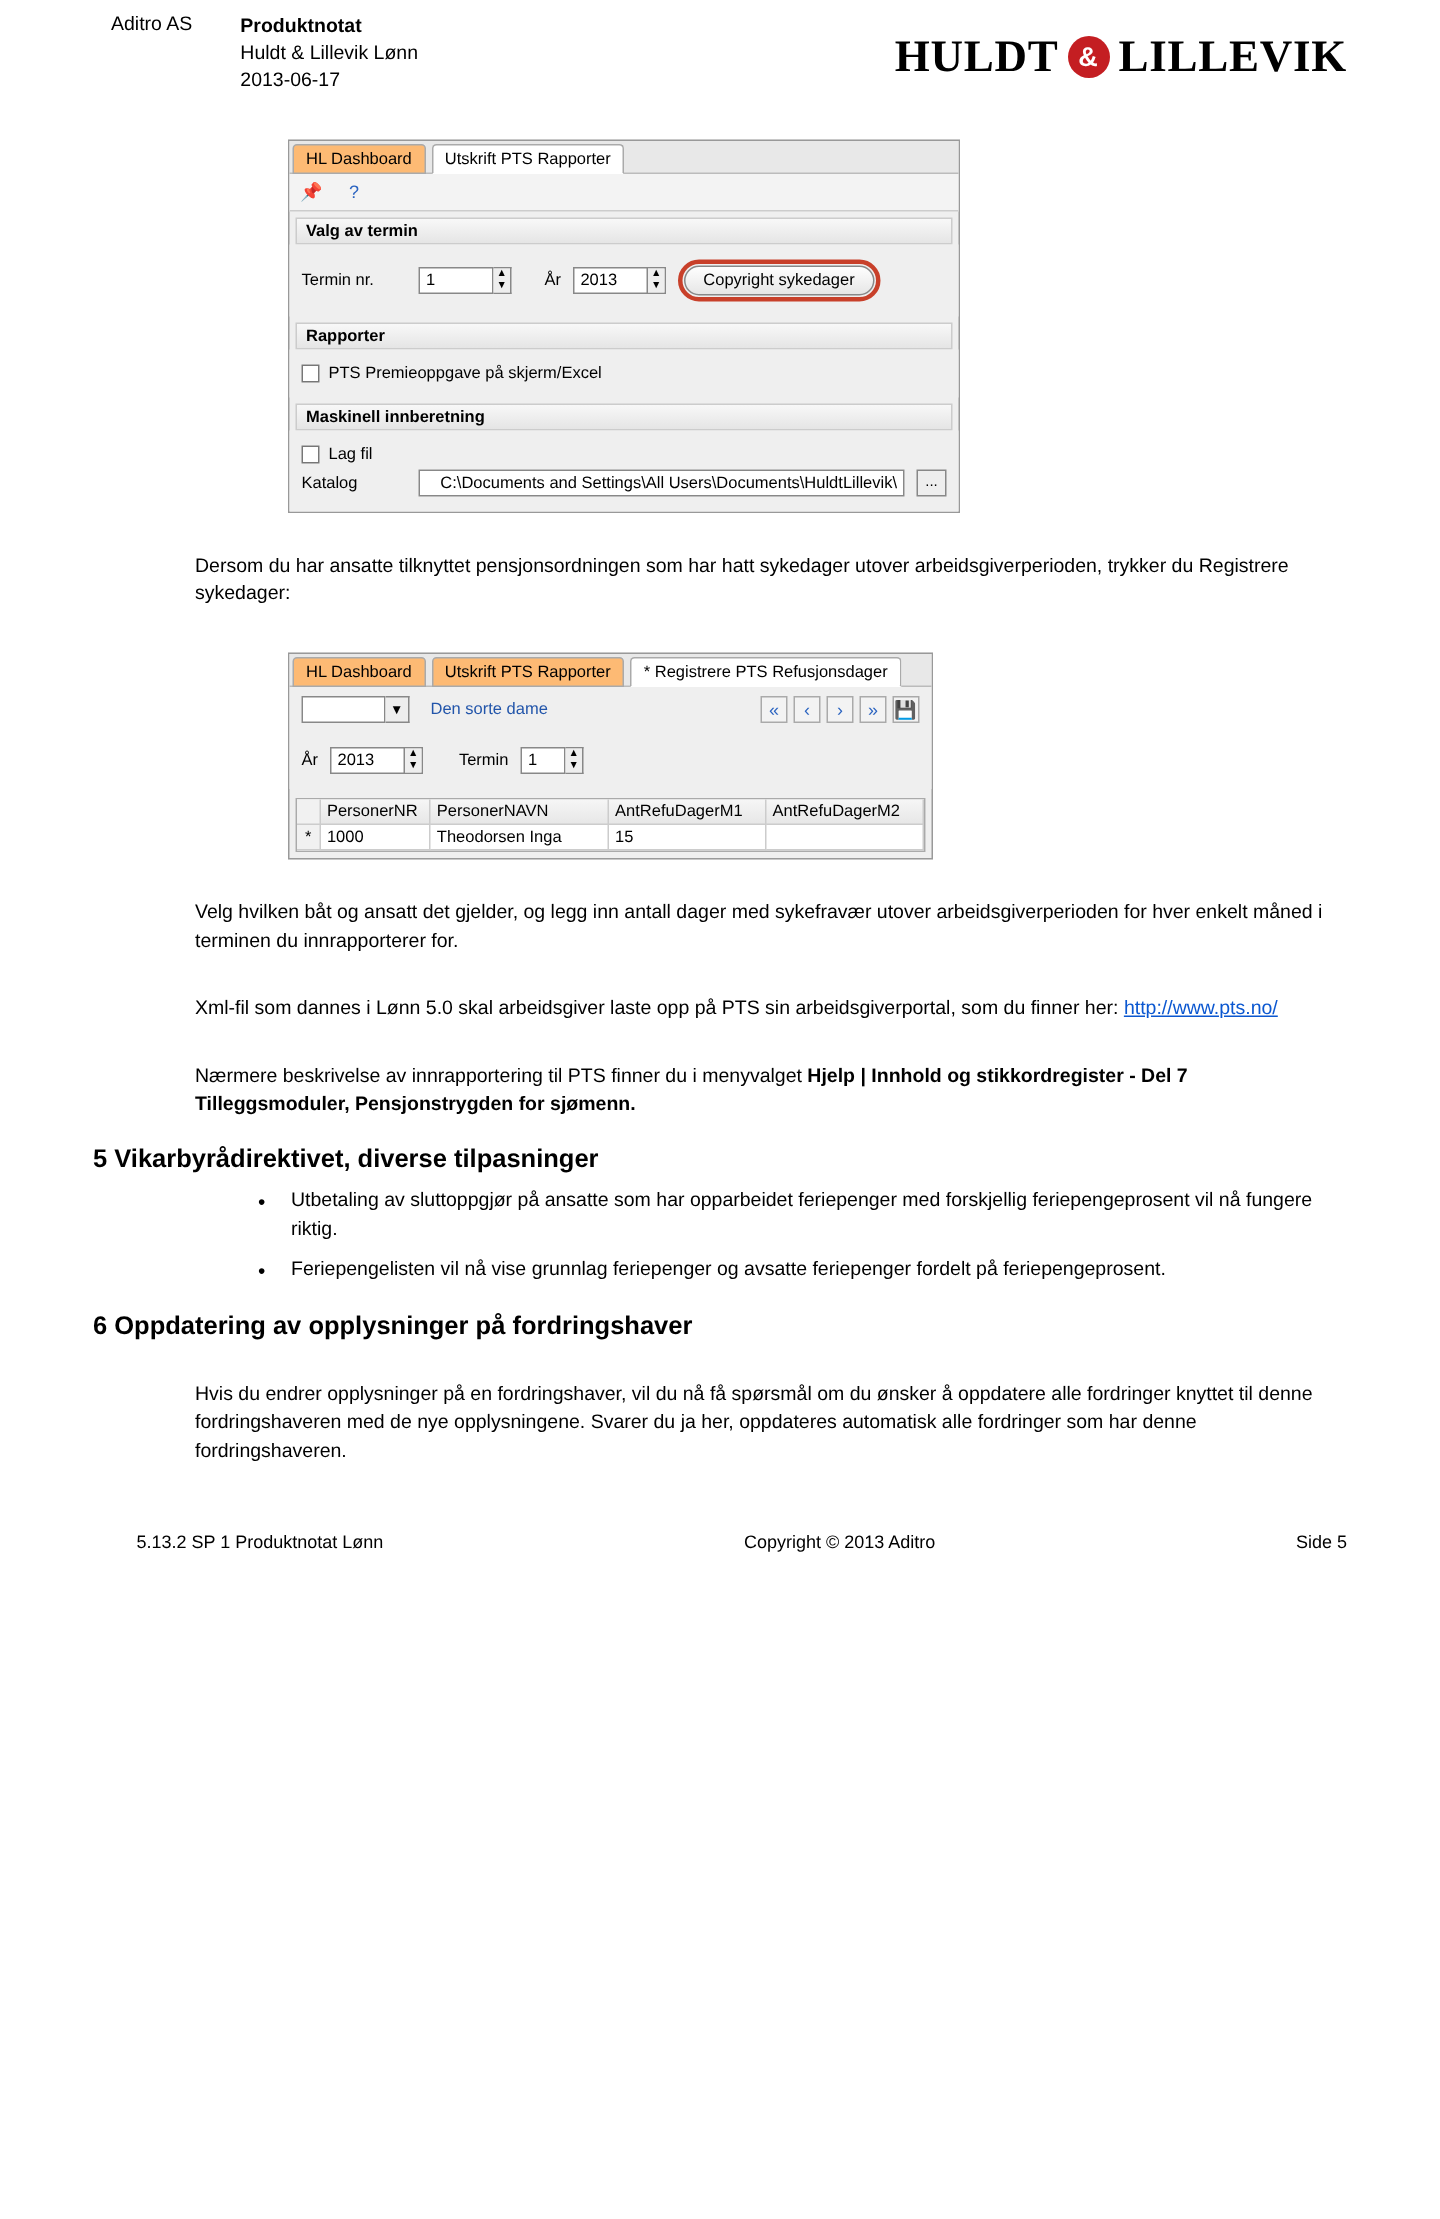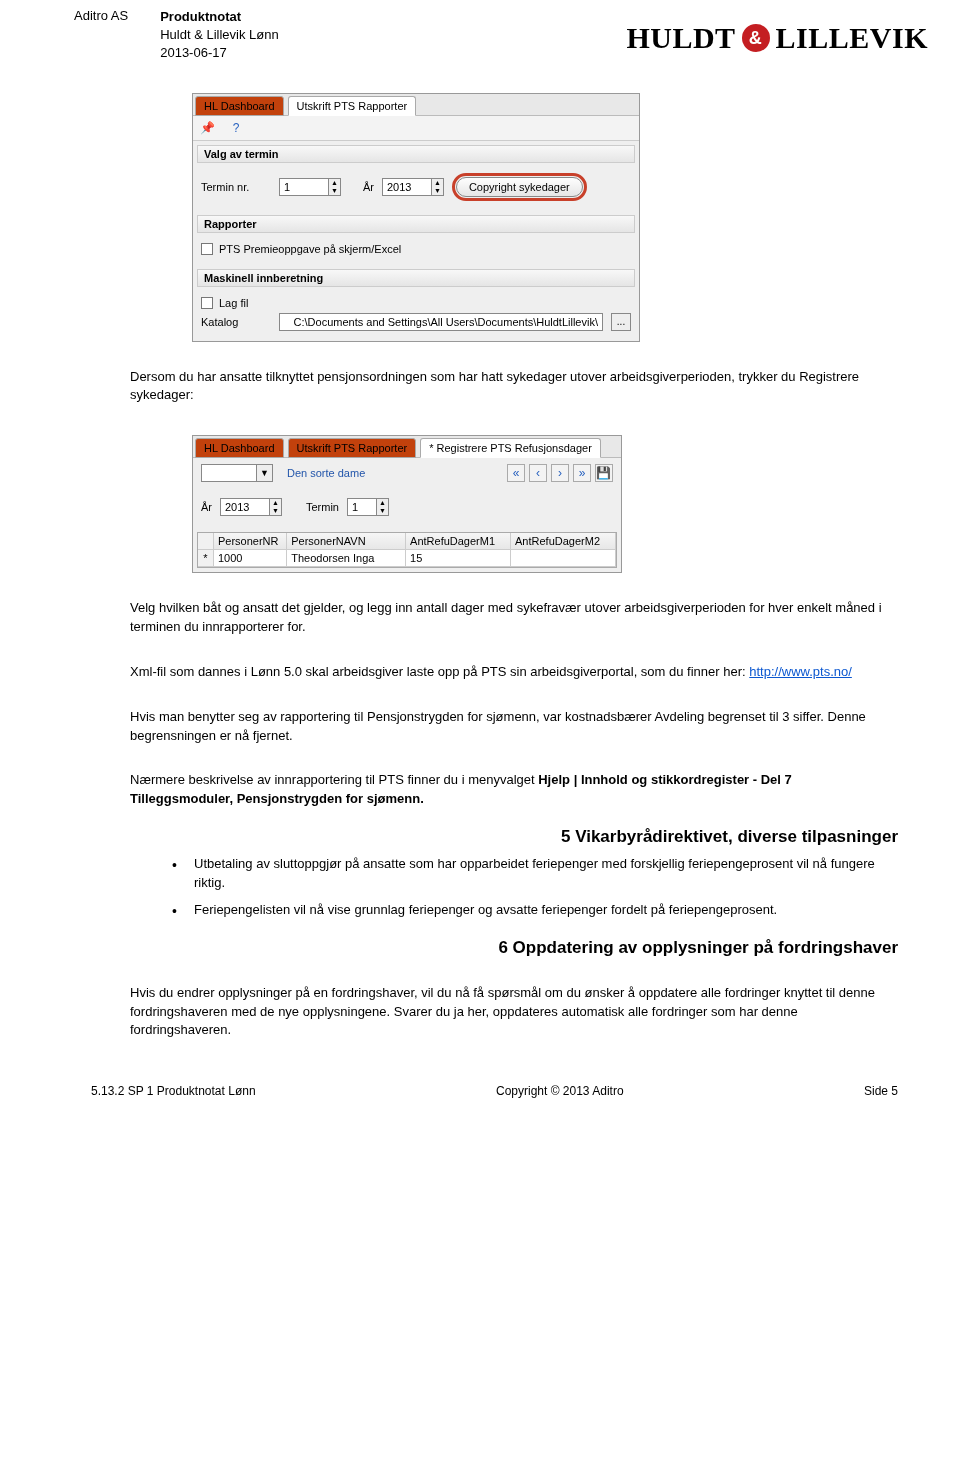"Aditro AS" .header { padding: 8px 32px 0 74px -> 8px 62px 0 74px }
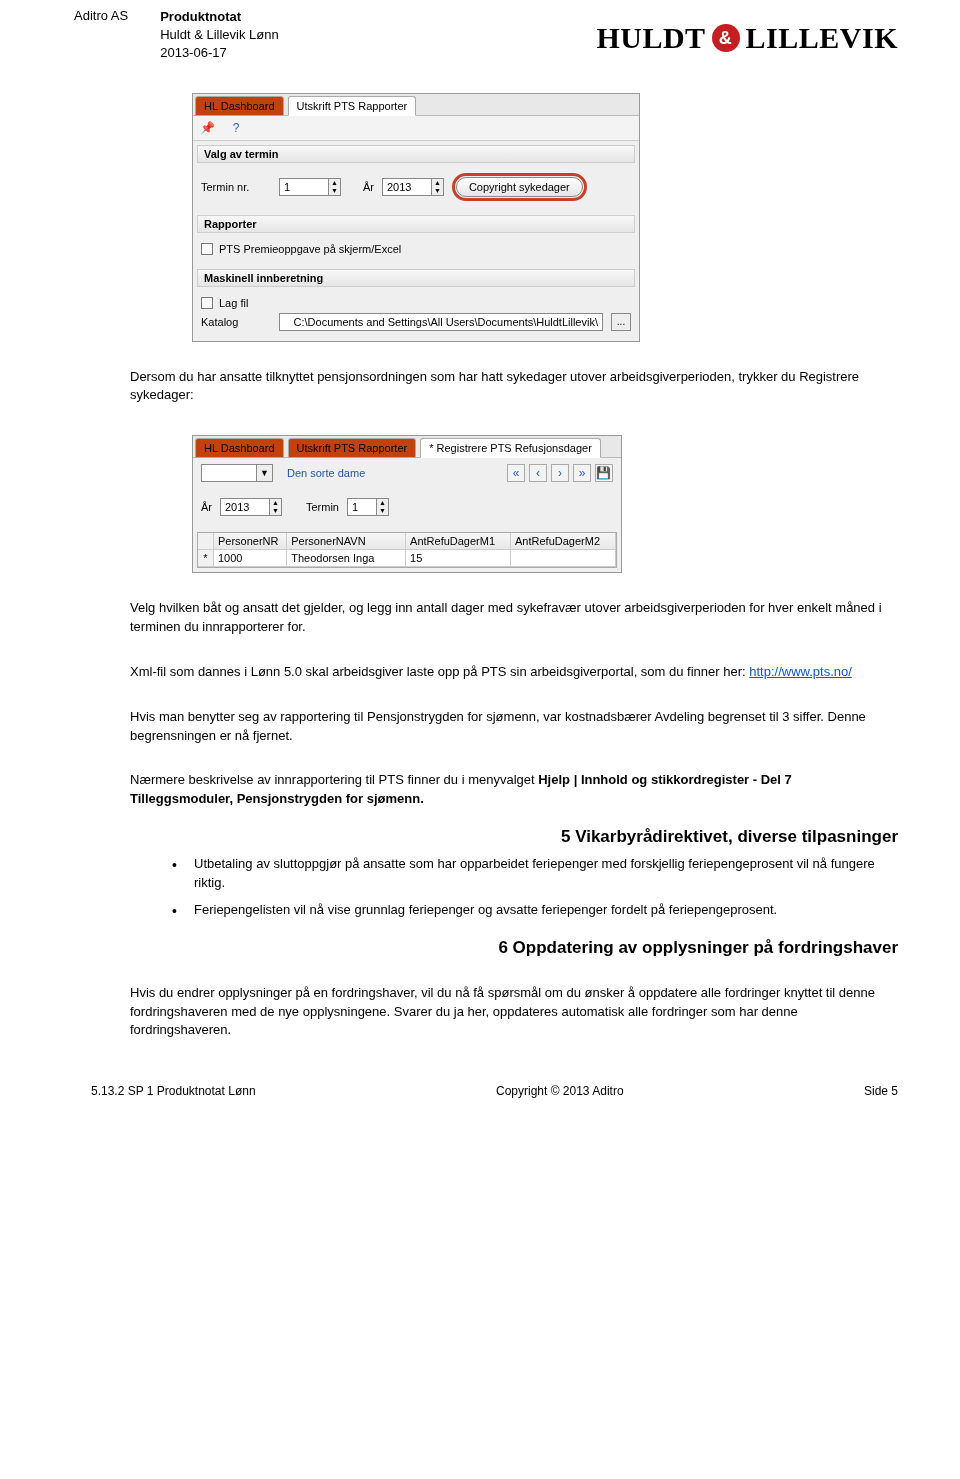"HL Dashboard" .tab { background: #c2410c -> #fdba74 }
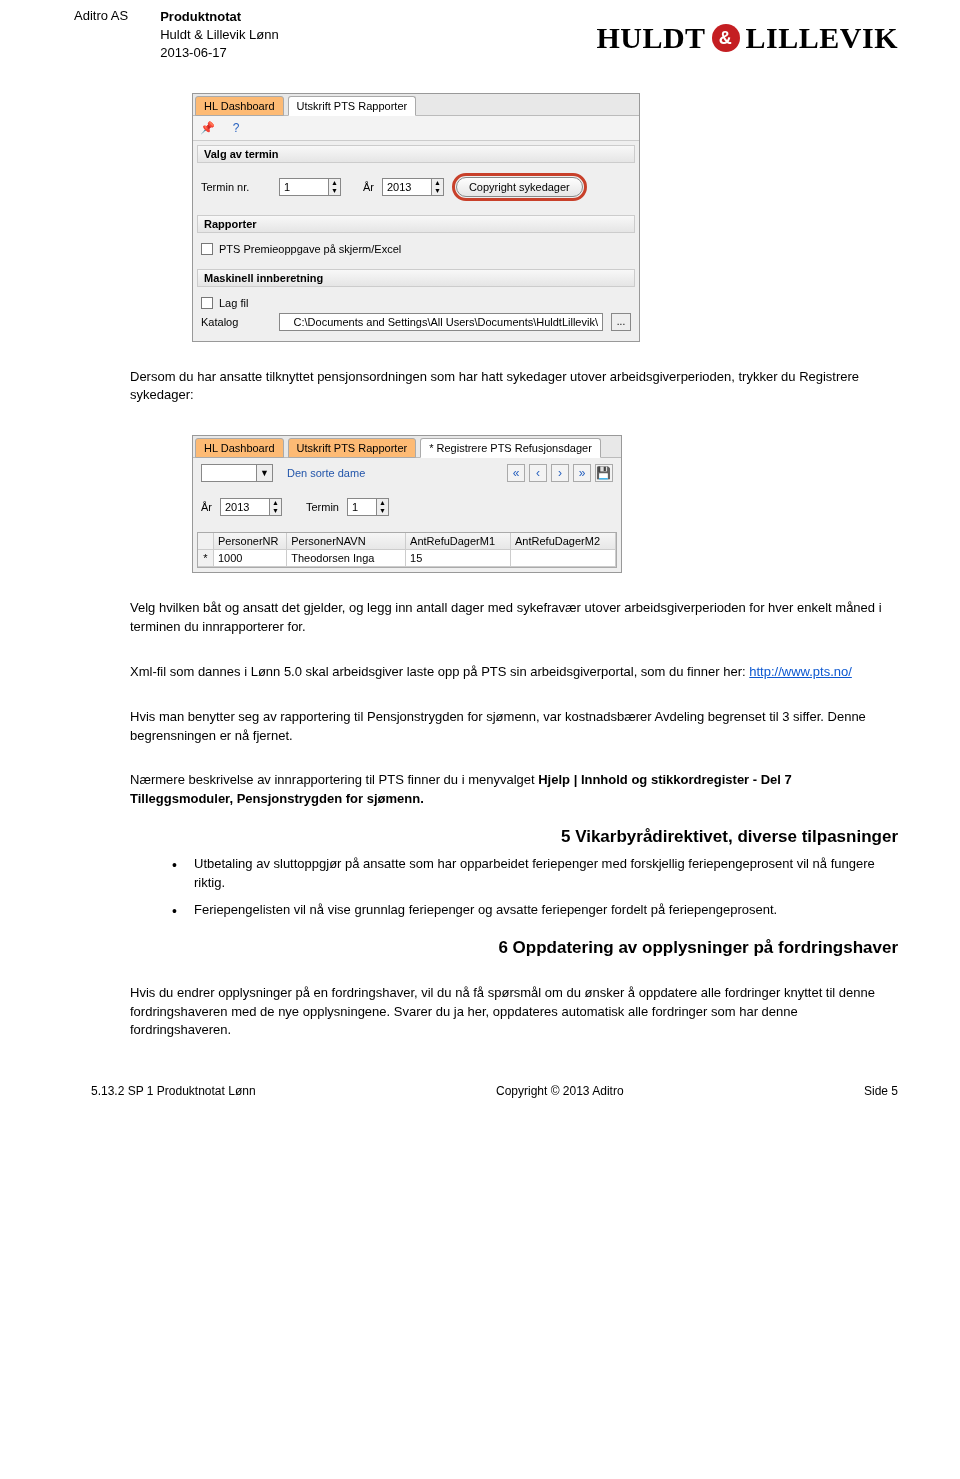"Hvis man benytter seg av" p.para { html: <p>Hvis man benytter seg av rapportering til Pensjonstrygden for sjømenn, var kostnadsbærer Avdeling begrenset til 3 siffer. Denne begrensningen er nå fjernet.</p> -> none }
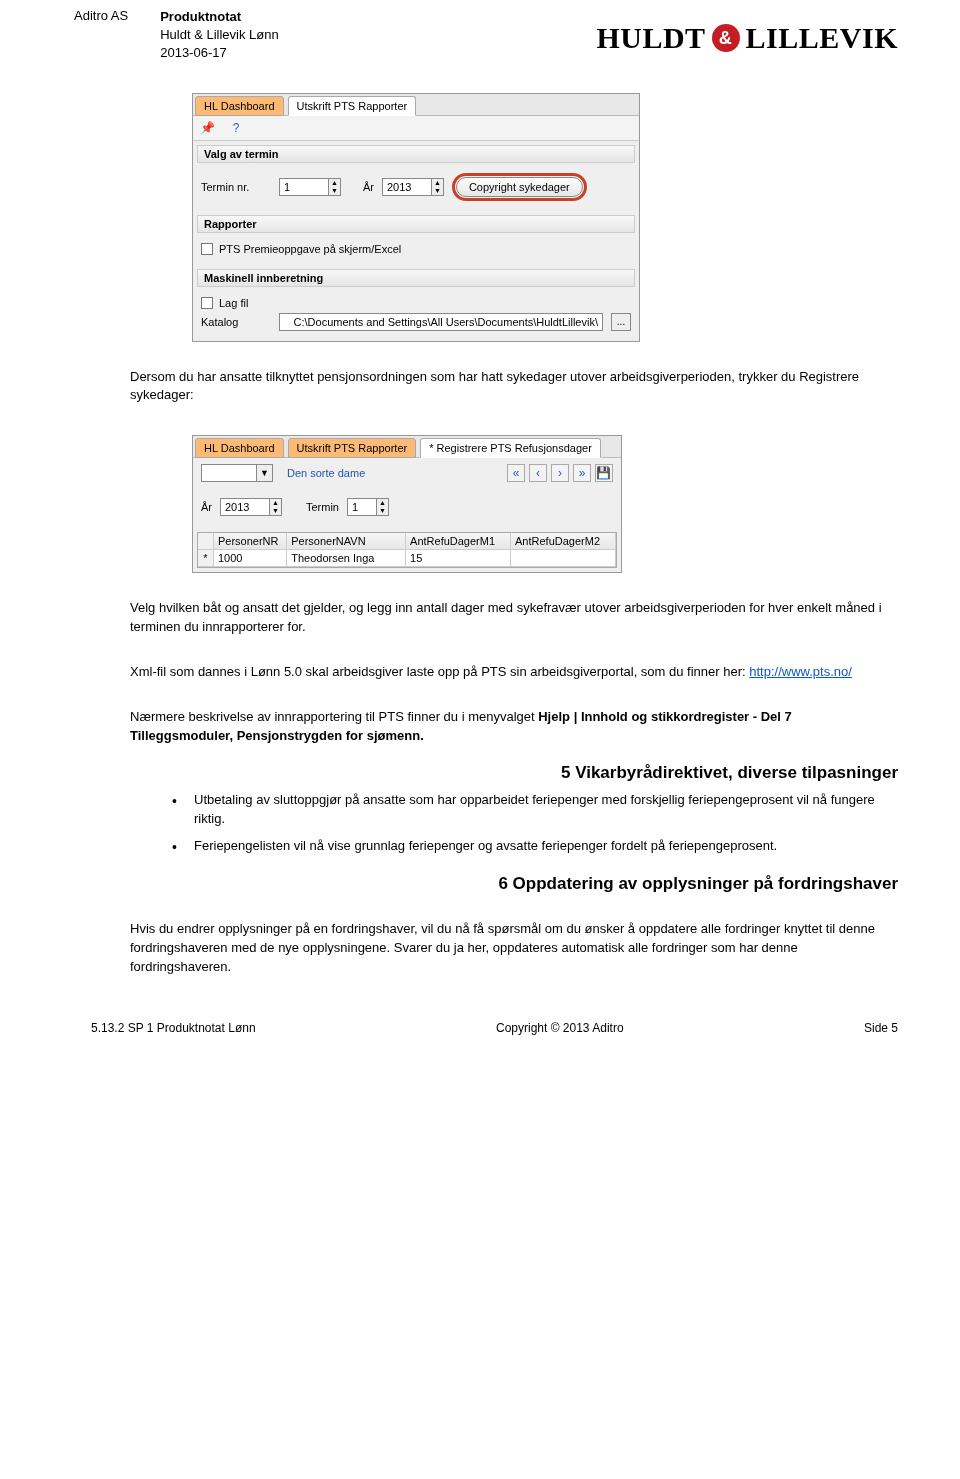"5 Vikarbyrådirektivet, diverse" h2.num { text-align: right -> none }
